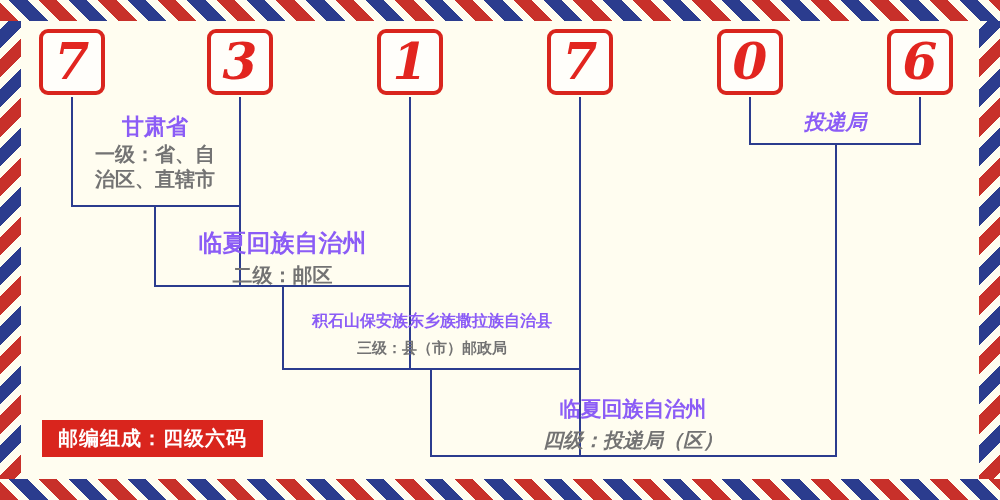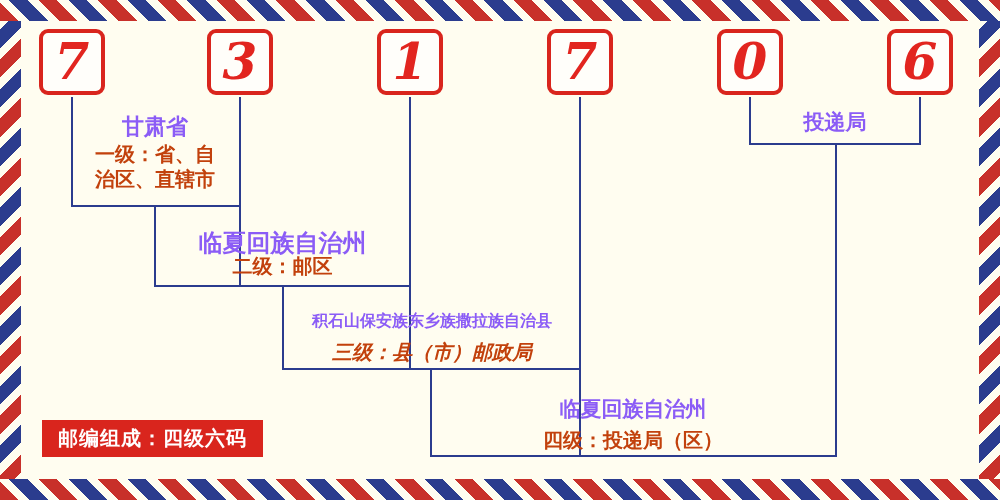"投递局" div.name { font-style: none -> italic }
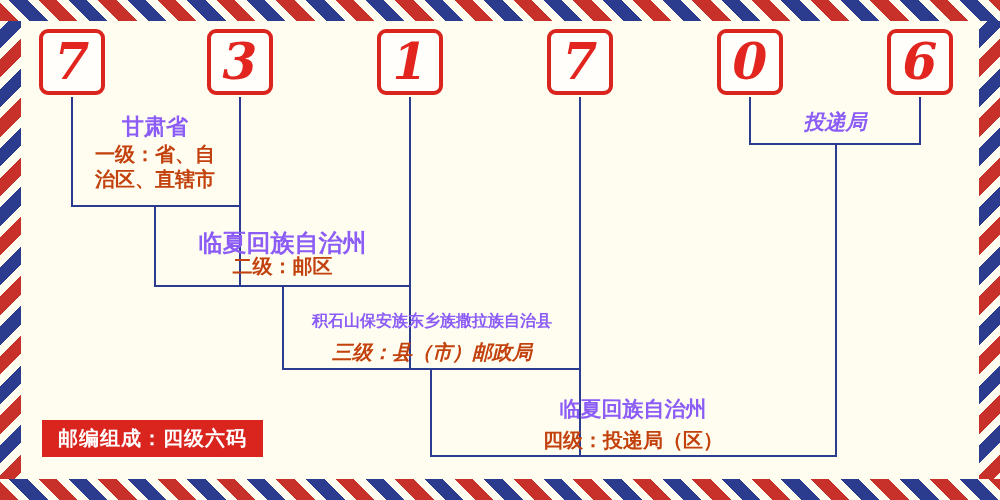"一级：省、自治区、直辖市" .level { color: #c2410c -> #737373 }
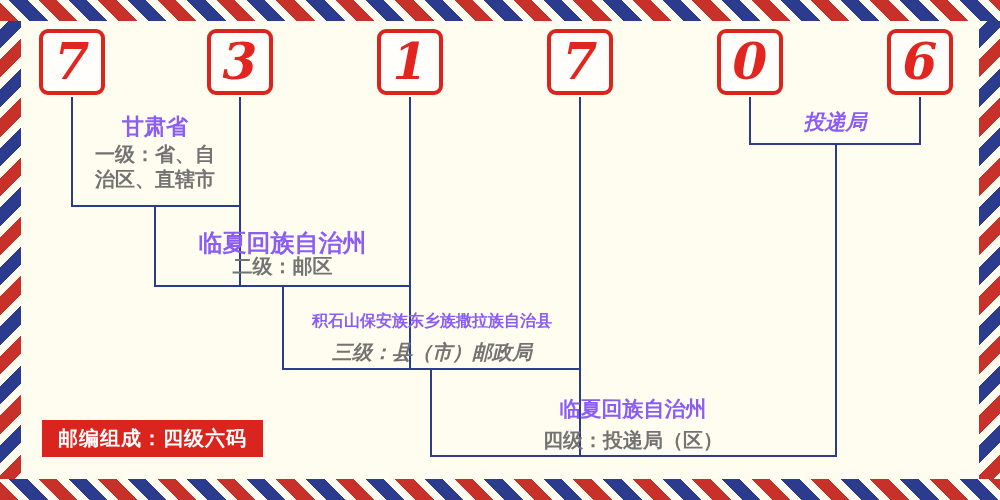"二级：邮区" div.level { top: 253px -> 262px }
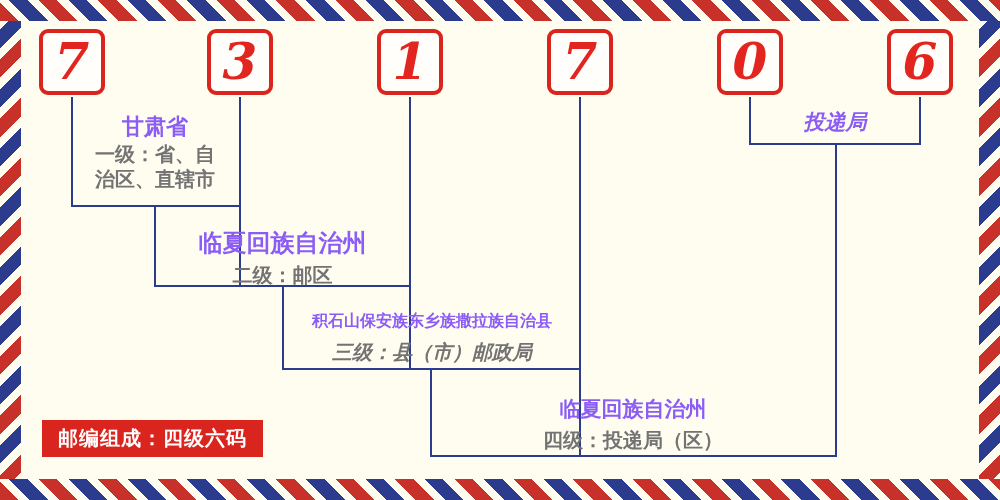"三级：县（市）邮政局" div.level { font-size: 20px -> 15px; font-style: italic -> none }
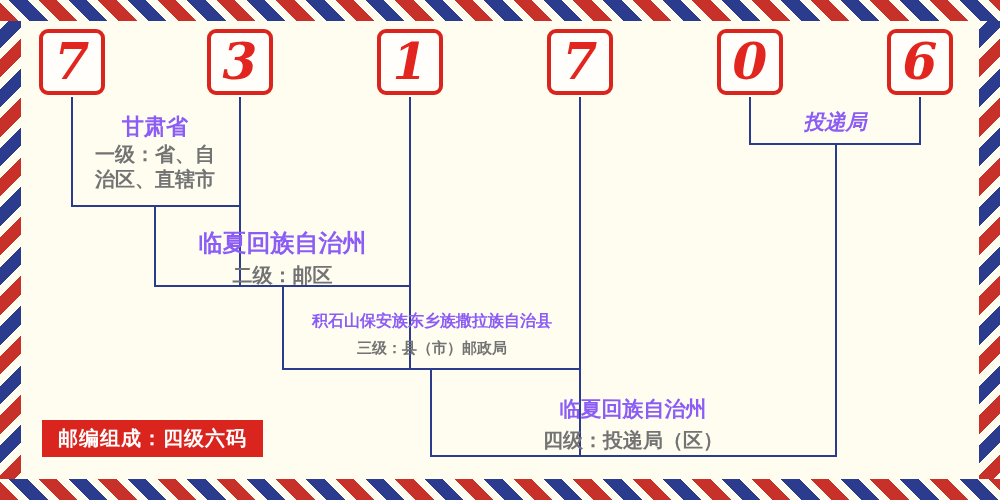"四级：投递局（区）" div.level { font-style: none -> italic }
